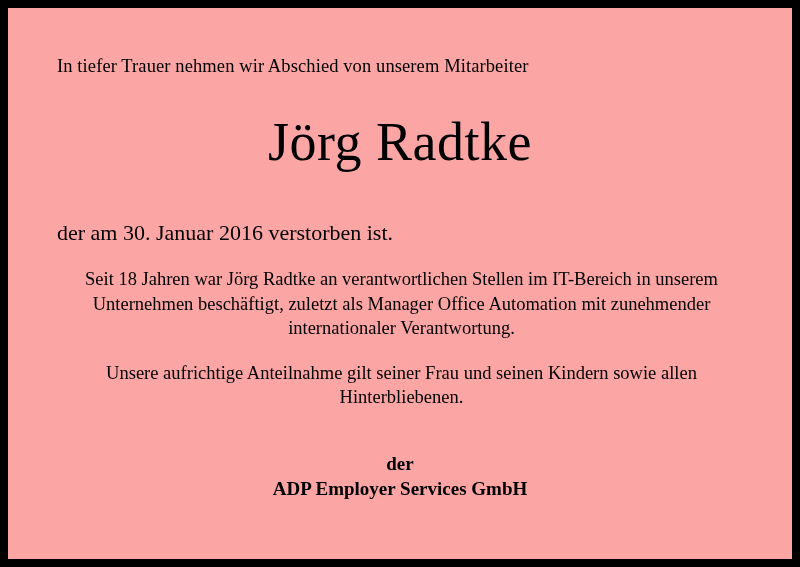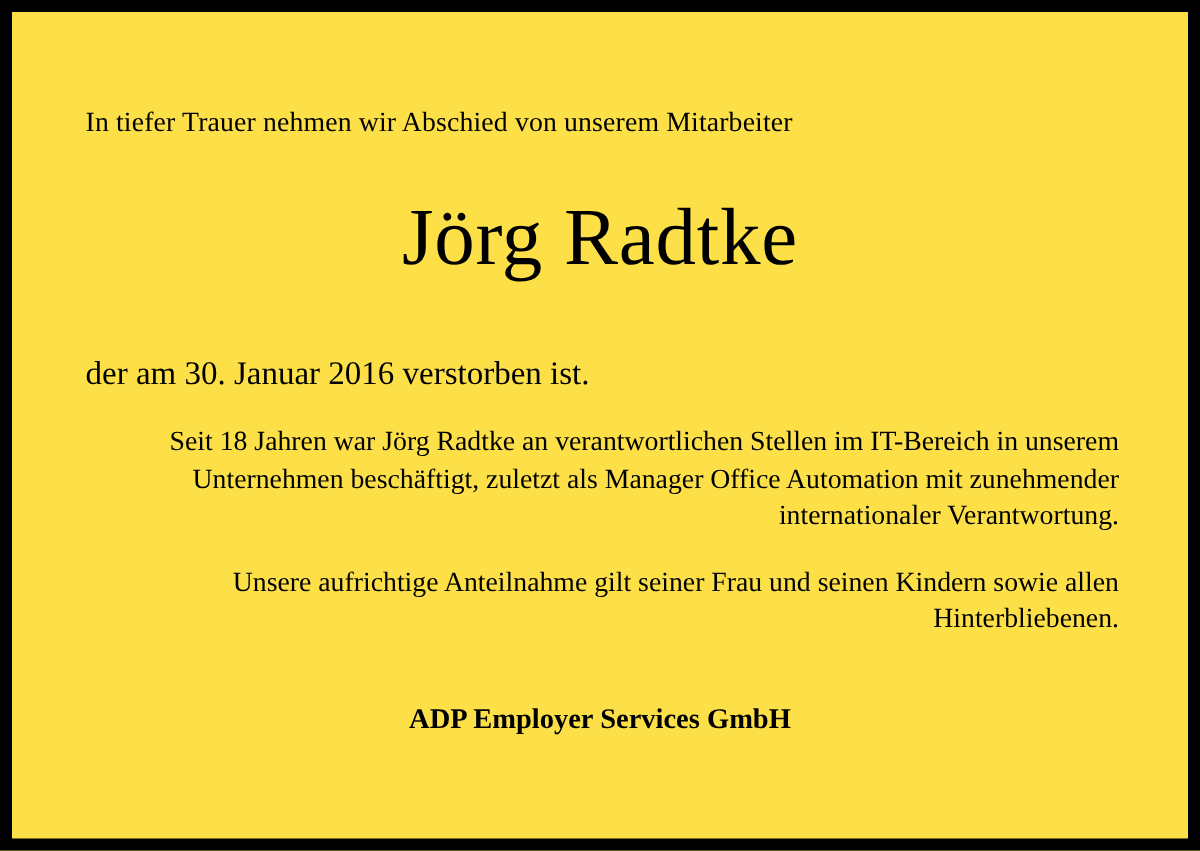"In tiefer Trauer nehmen wir" .obituary-card { background: #fde047 -> #fca5a5; padding: 56px 46px 20px 46px -> 40px 46px 20px 46px }
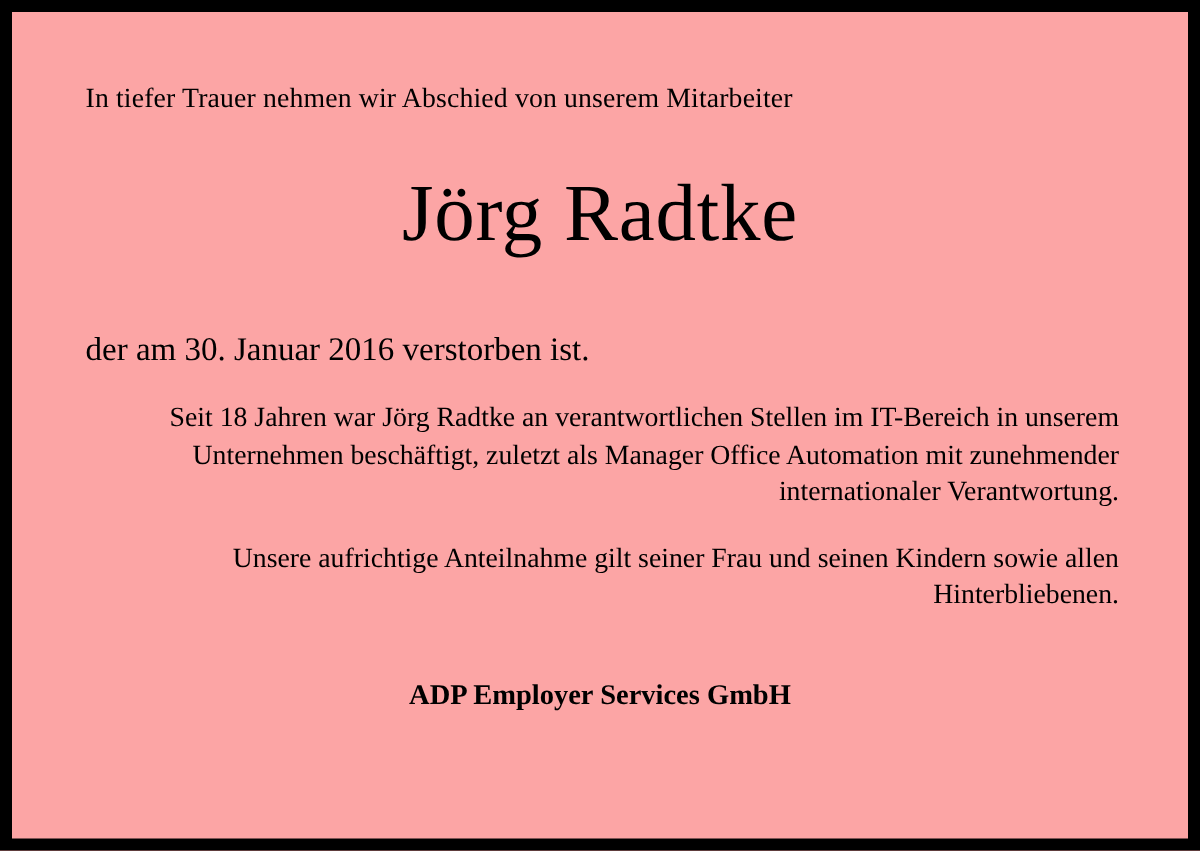"Seit 18 Jahren war Jörg" .body-paragraph { text-align: right -> center }
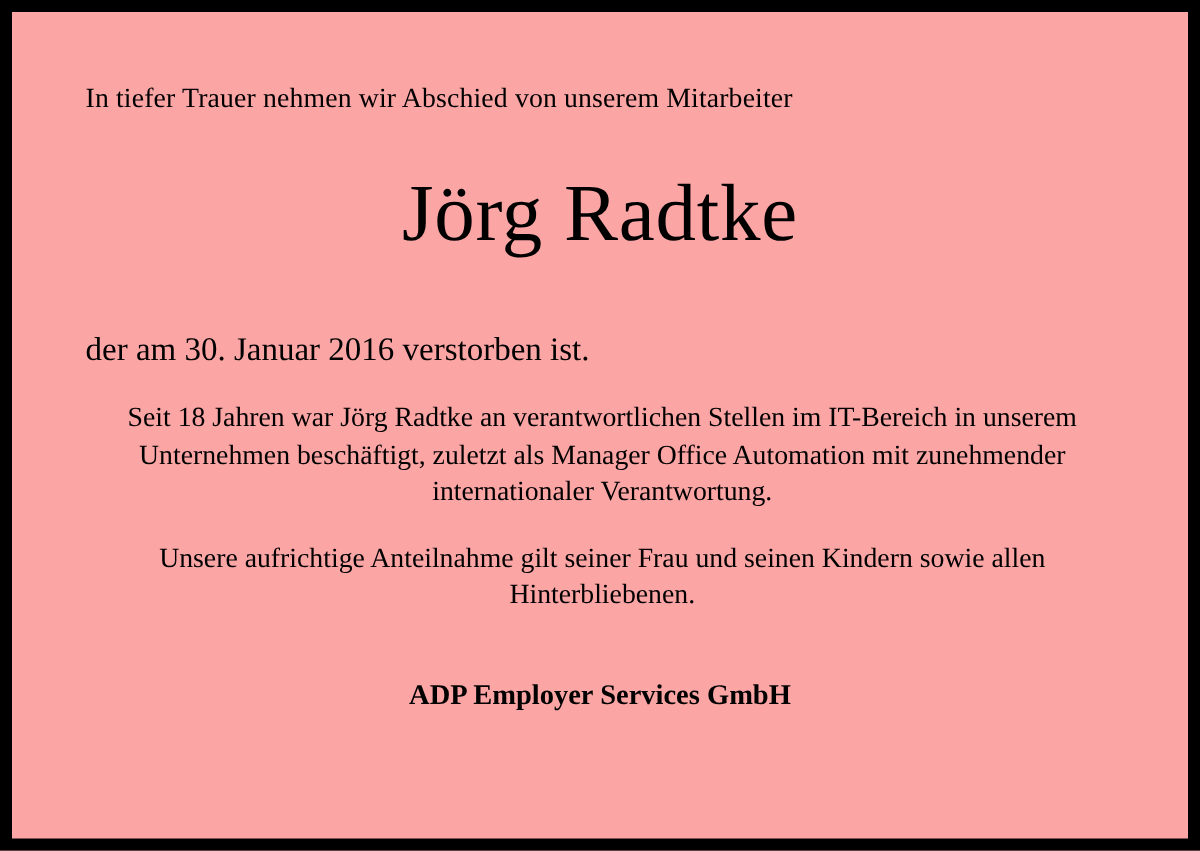"der" span.signature-line { html: none -> <span>der</span> }
